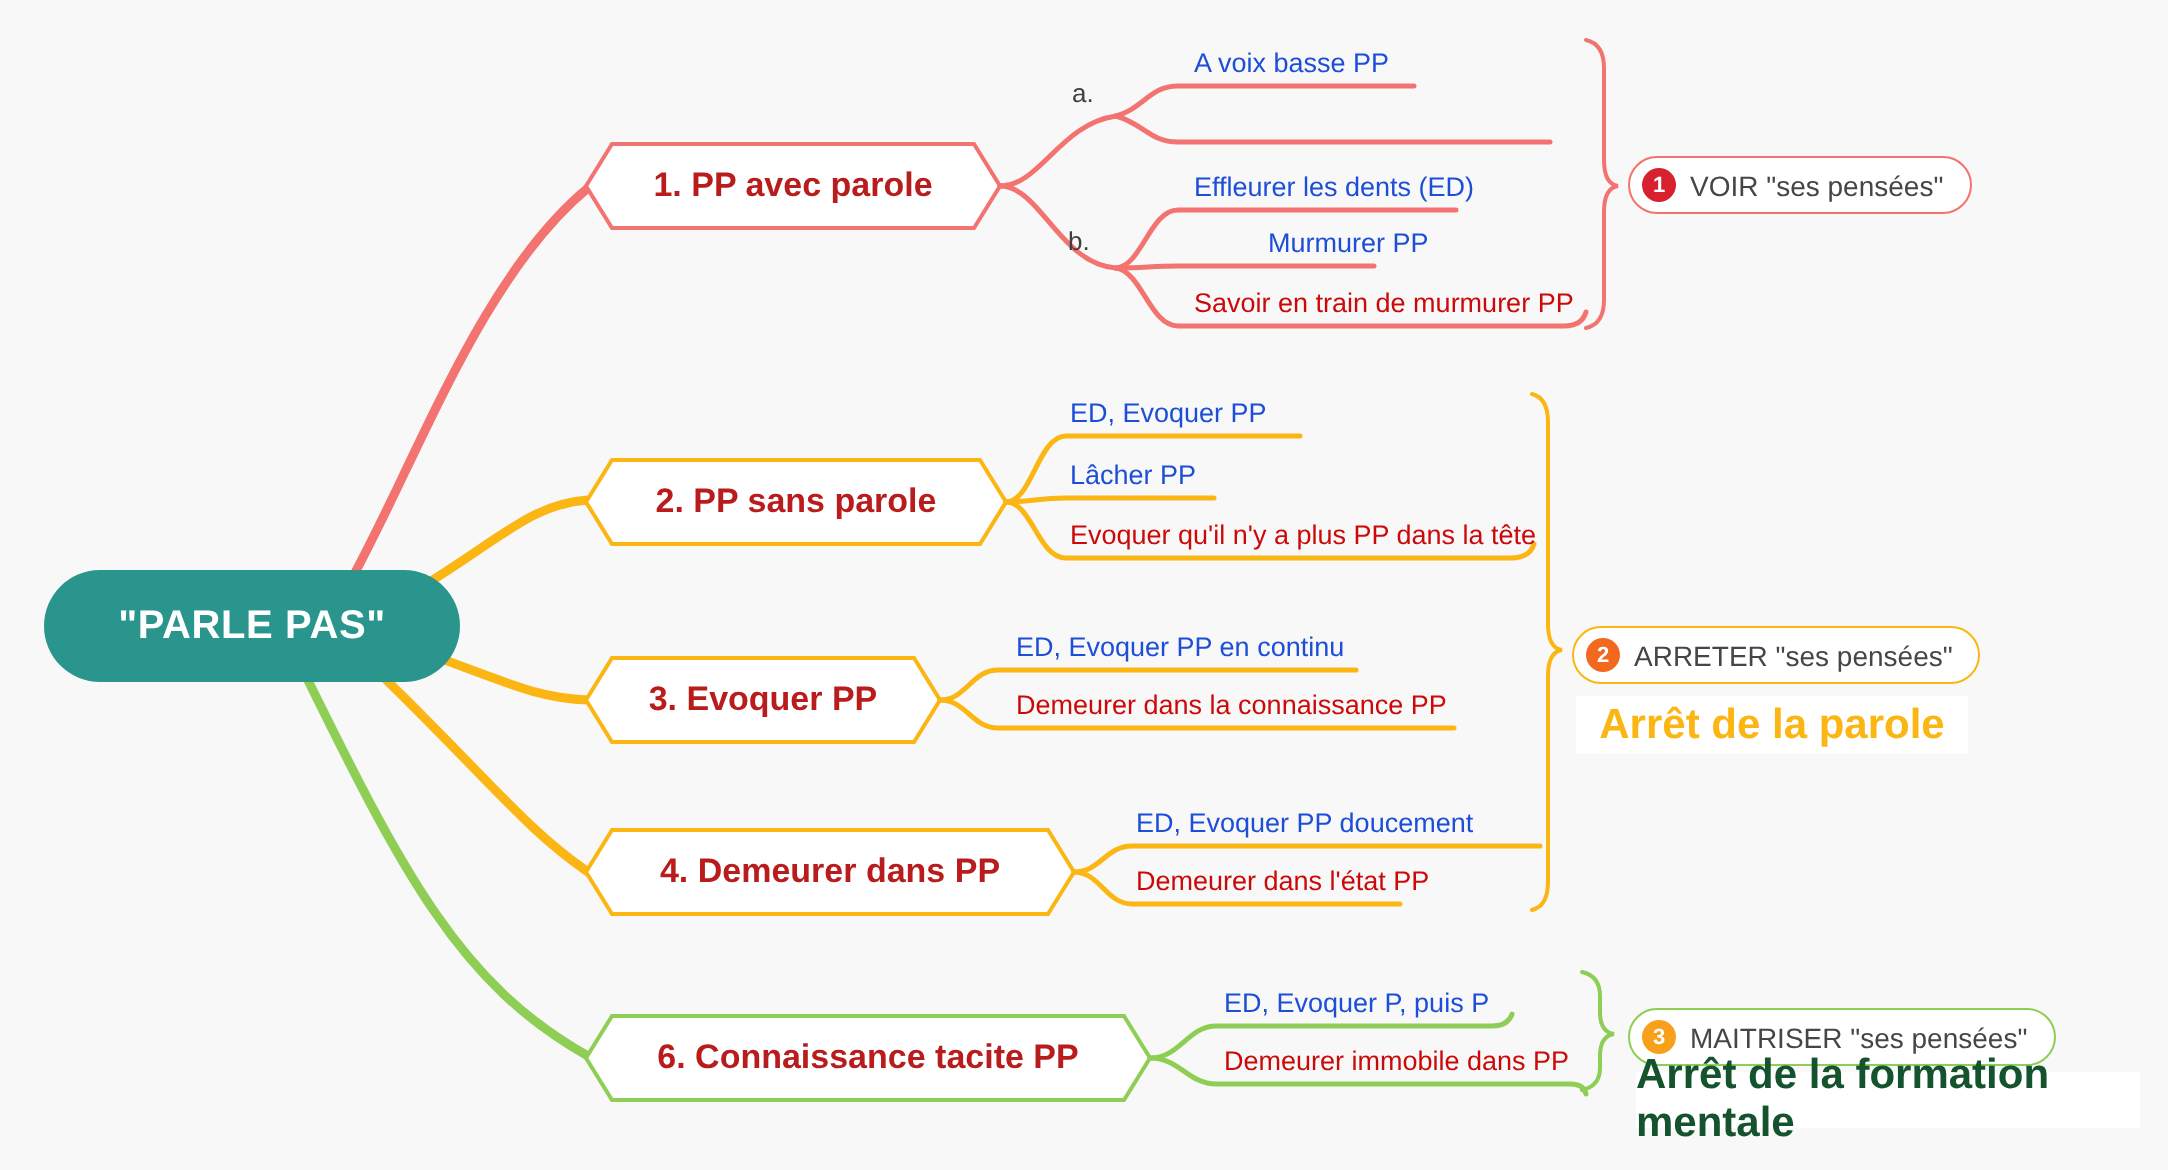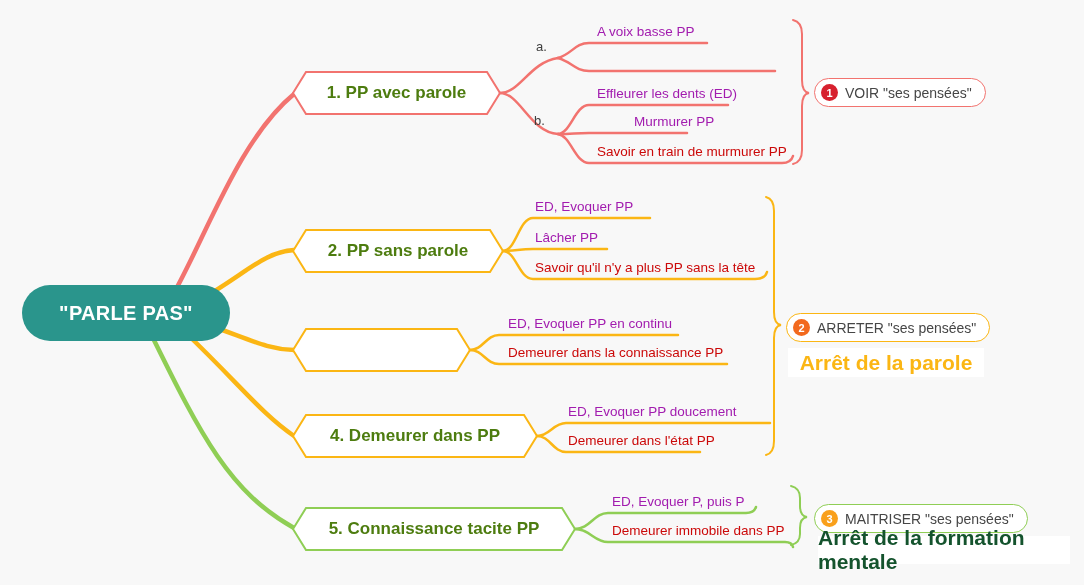"A voix basse PP" .leaf { color: #a21caf -> #1d4ed8 }
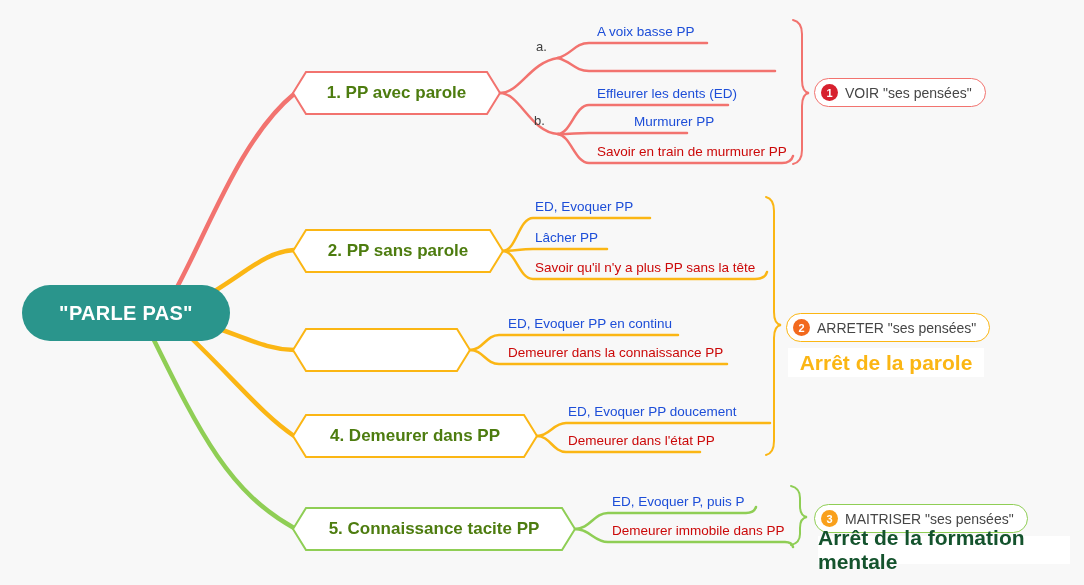"1. PP avec parole" .hexlabel { color: #4d7c0f -> #b91c1c }
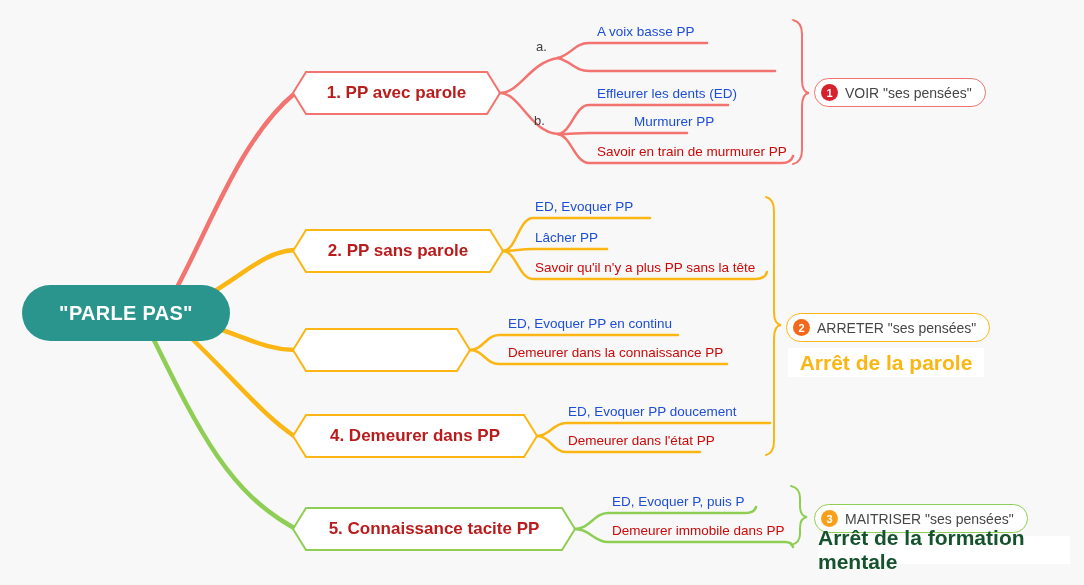"Savoir qu'il n'y a plus" div.leaf { text: Savoir qu'il n'y a plus PP sans -> Evoquer qu'il n'y a plus PP dans }
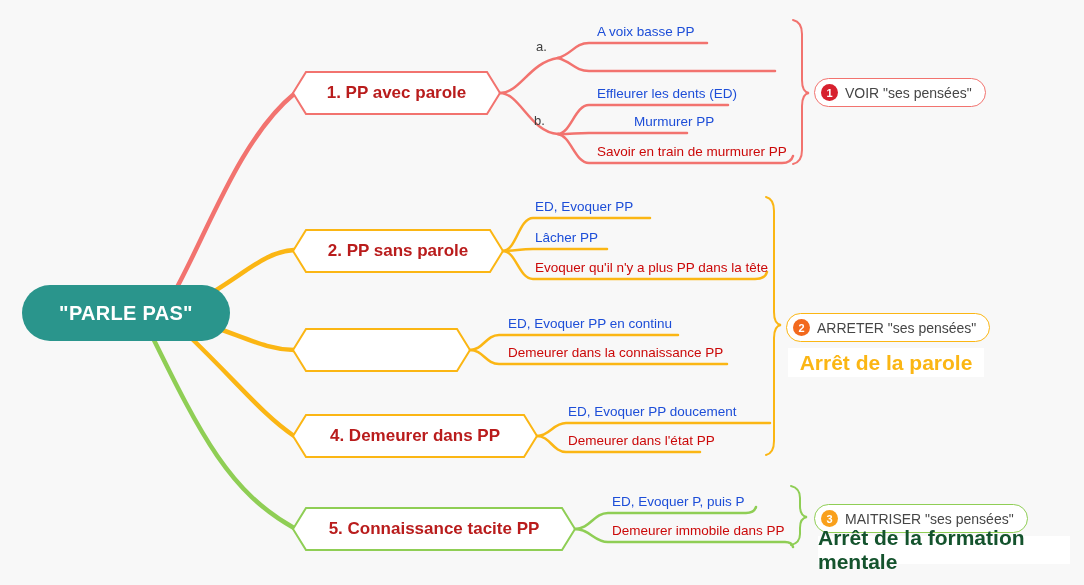"3. Evoquer PP" div.hexlabel { html: none -> <div>3. Evoquer PP</div> }
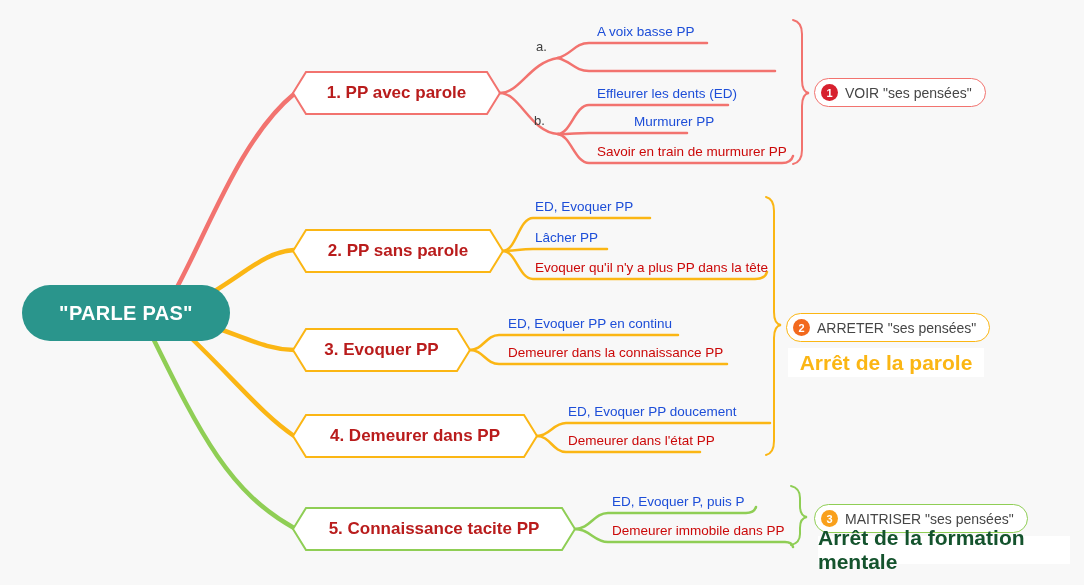"5. Connaissance tacite PP" div.hexlabel { text: 5 -> 6 }
